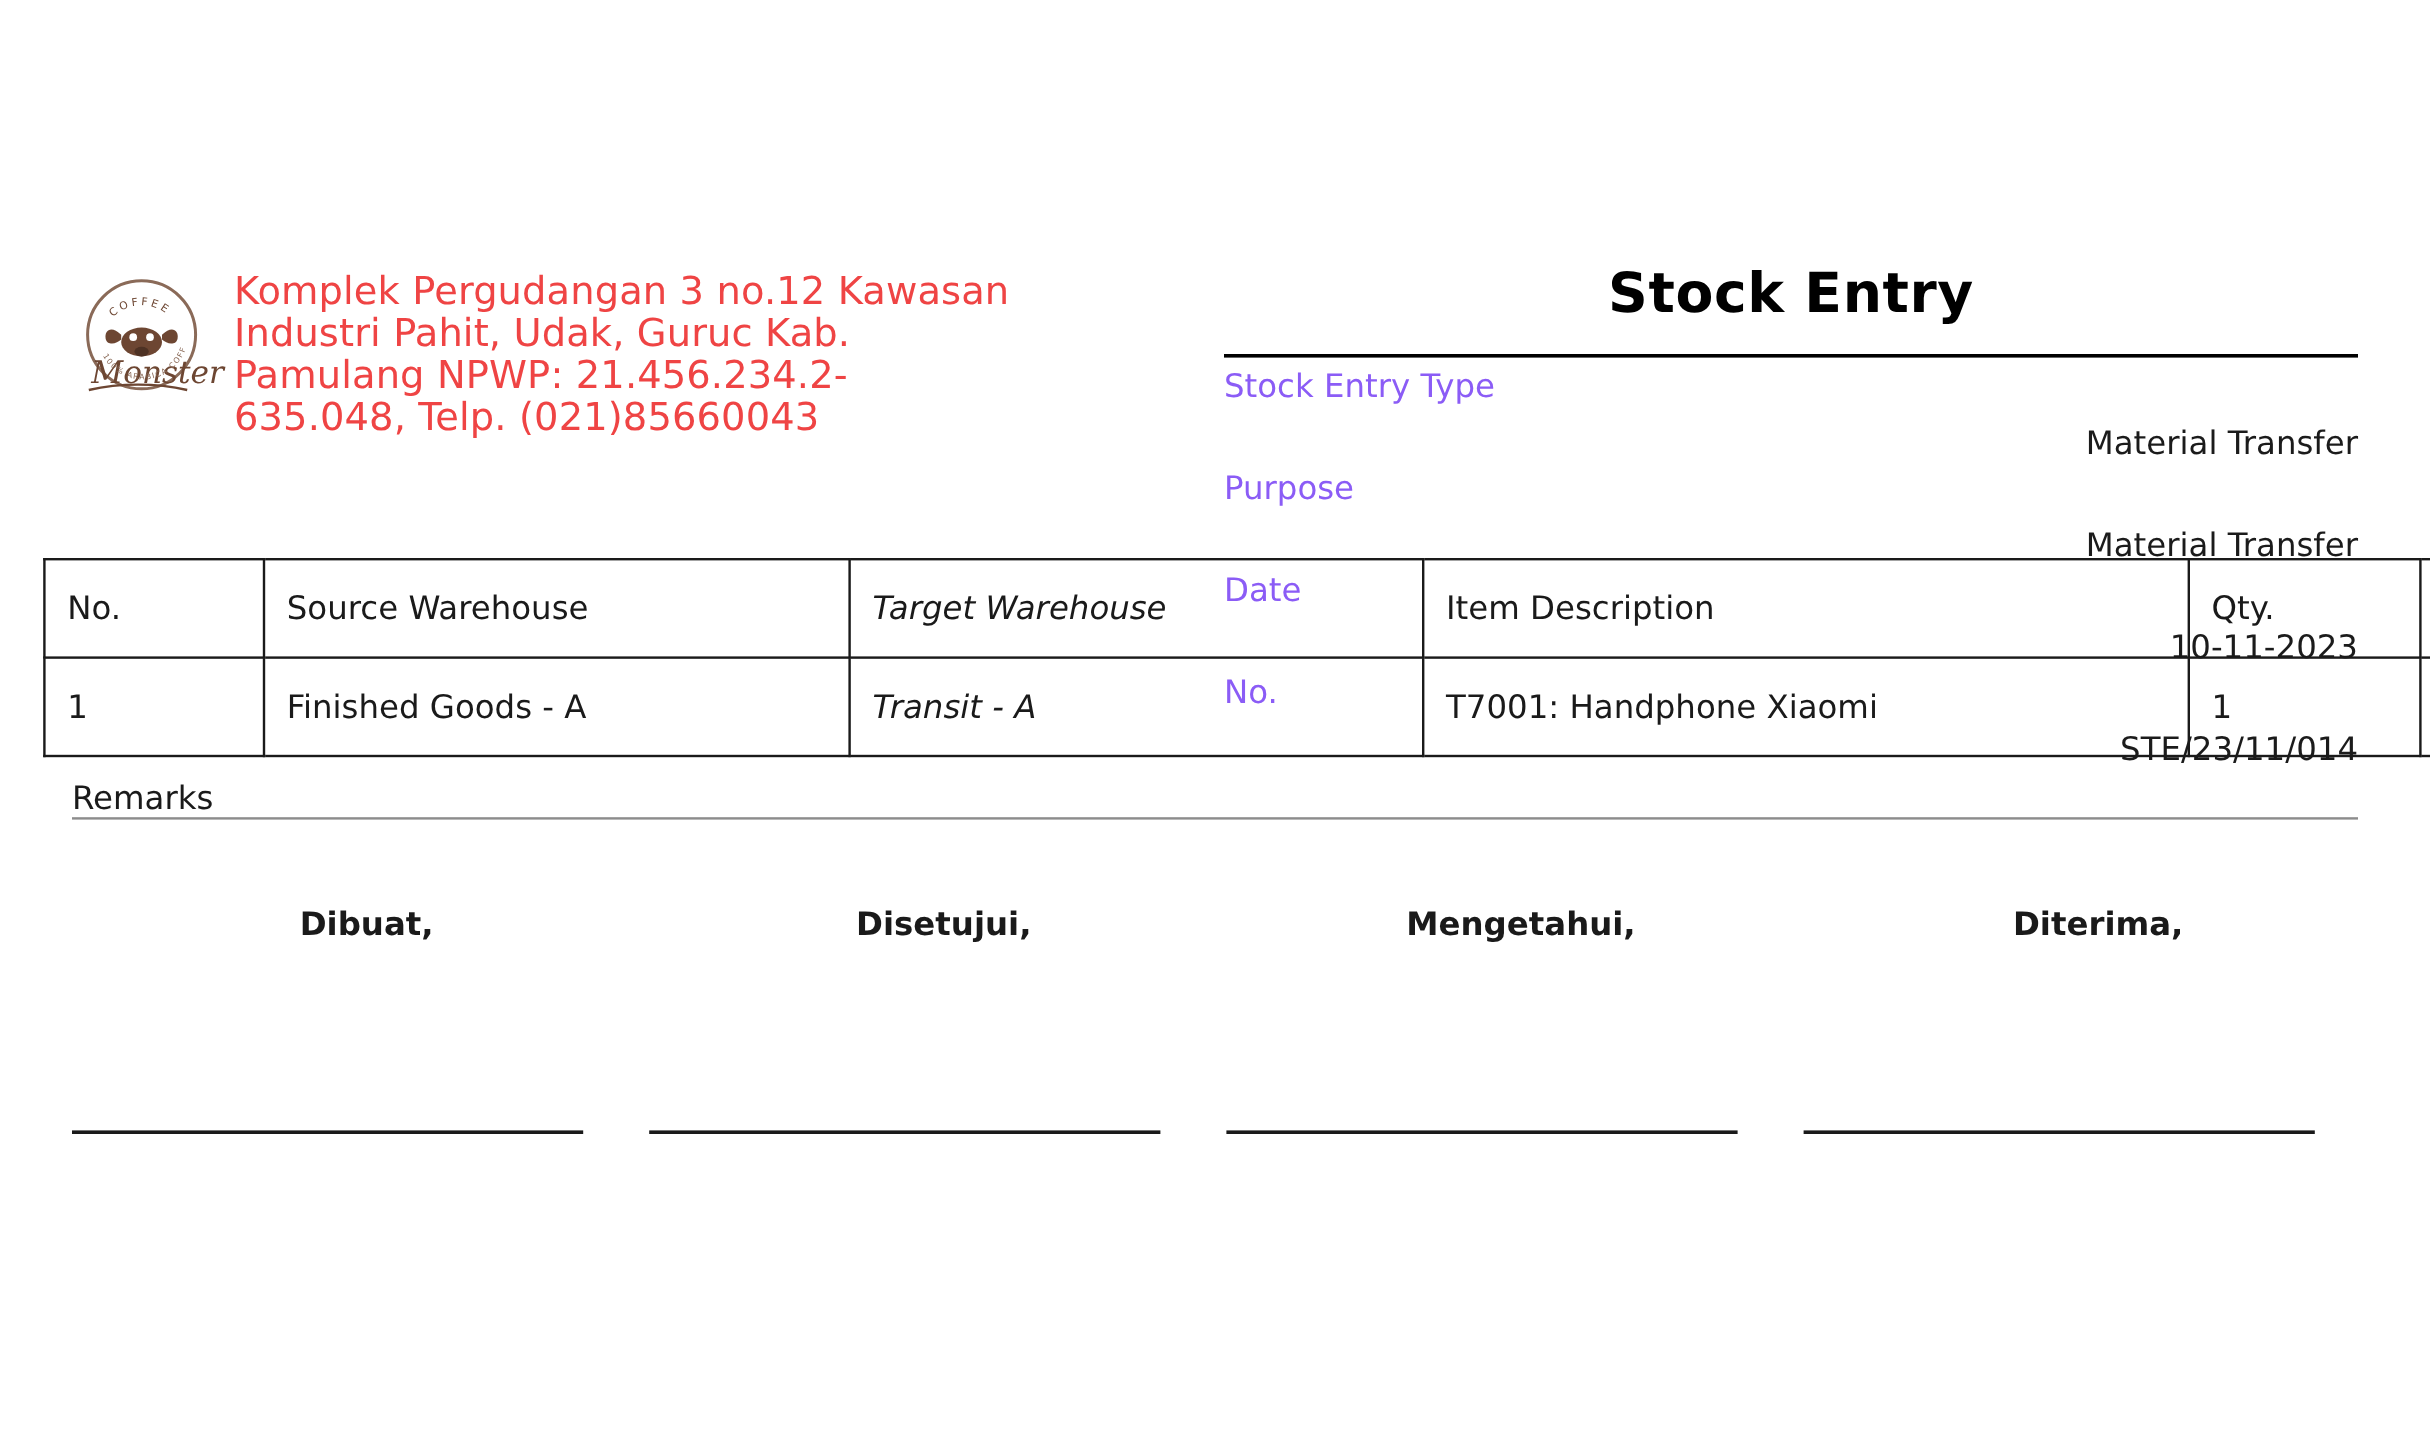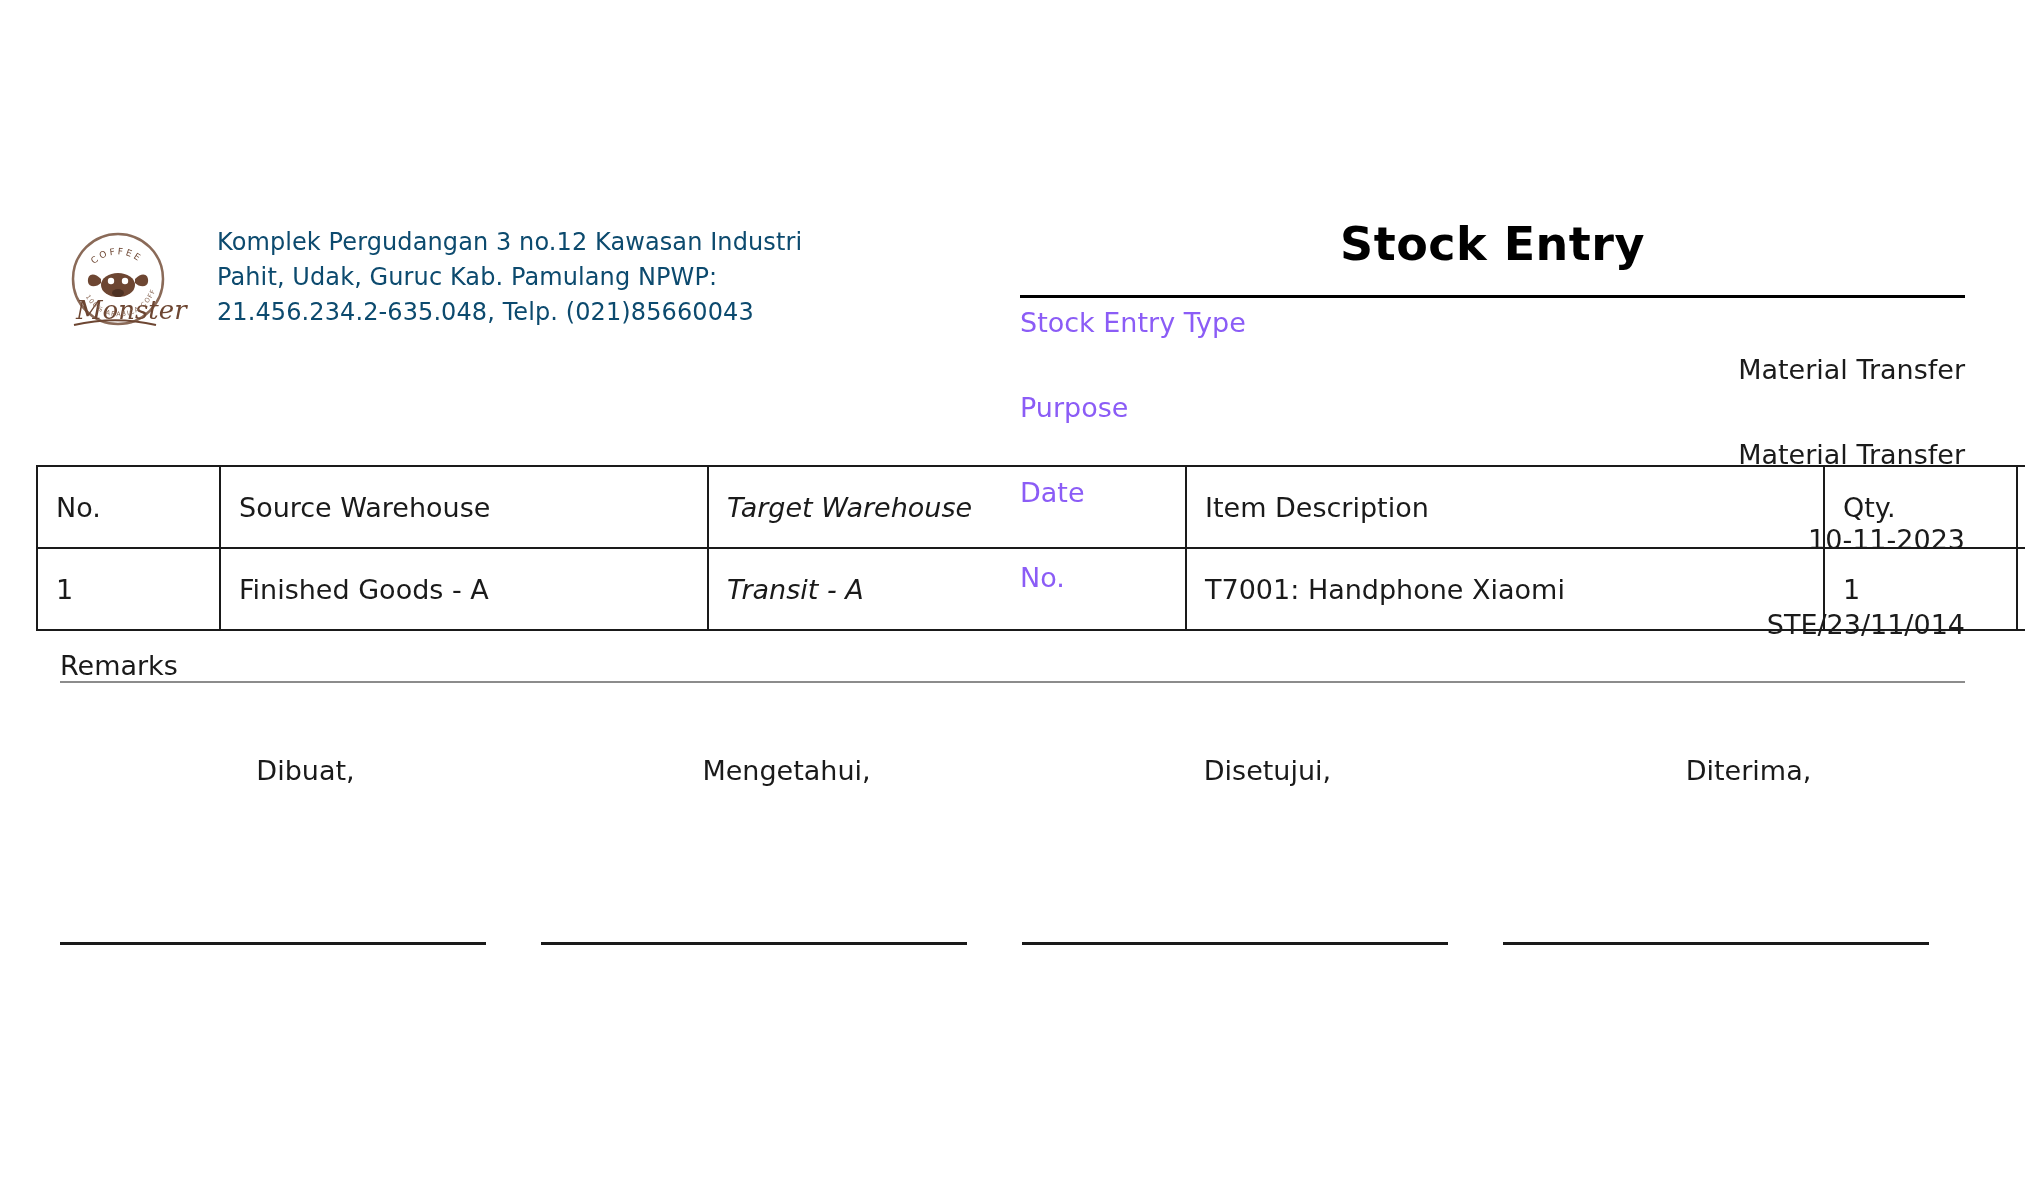"Komplek Pergudangan 3 no.12 Kawasan" .company-address { color: #0c4a6e -> #ef4444; font-size: 24px -> 32px; margin-left: 22px -> none }
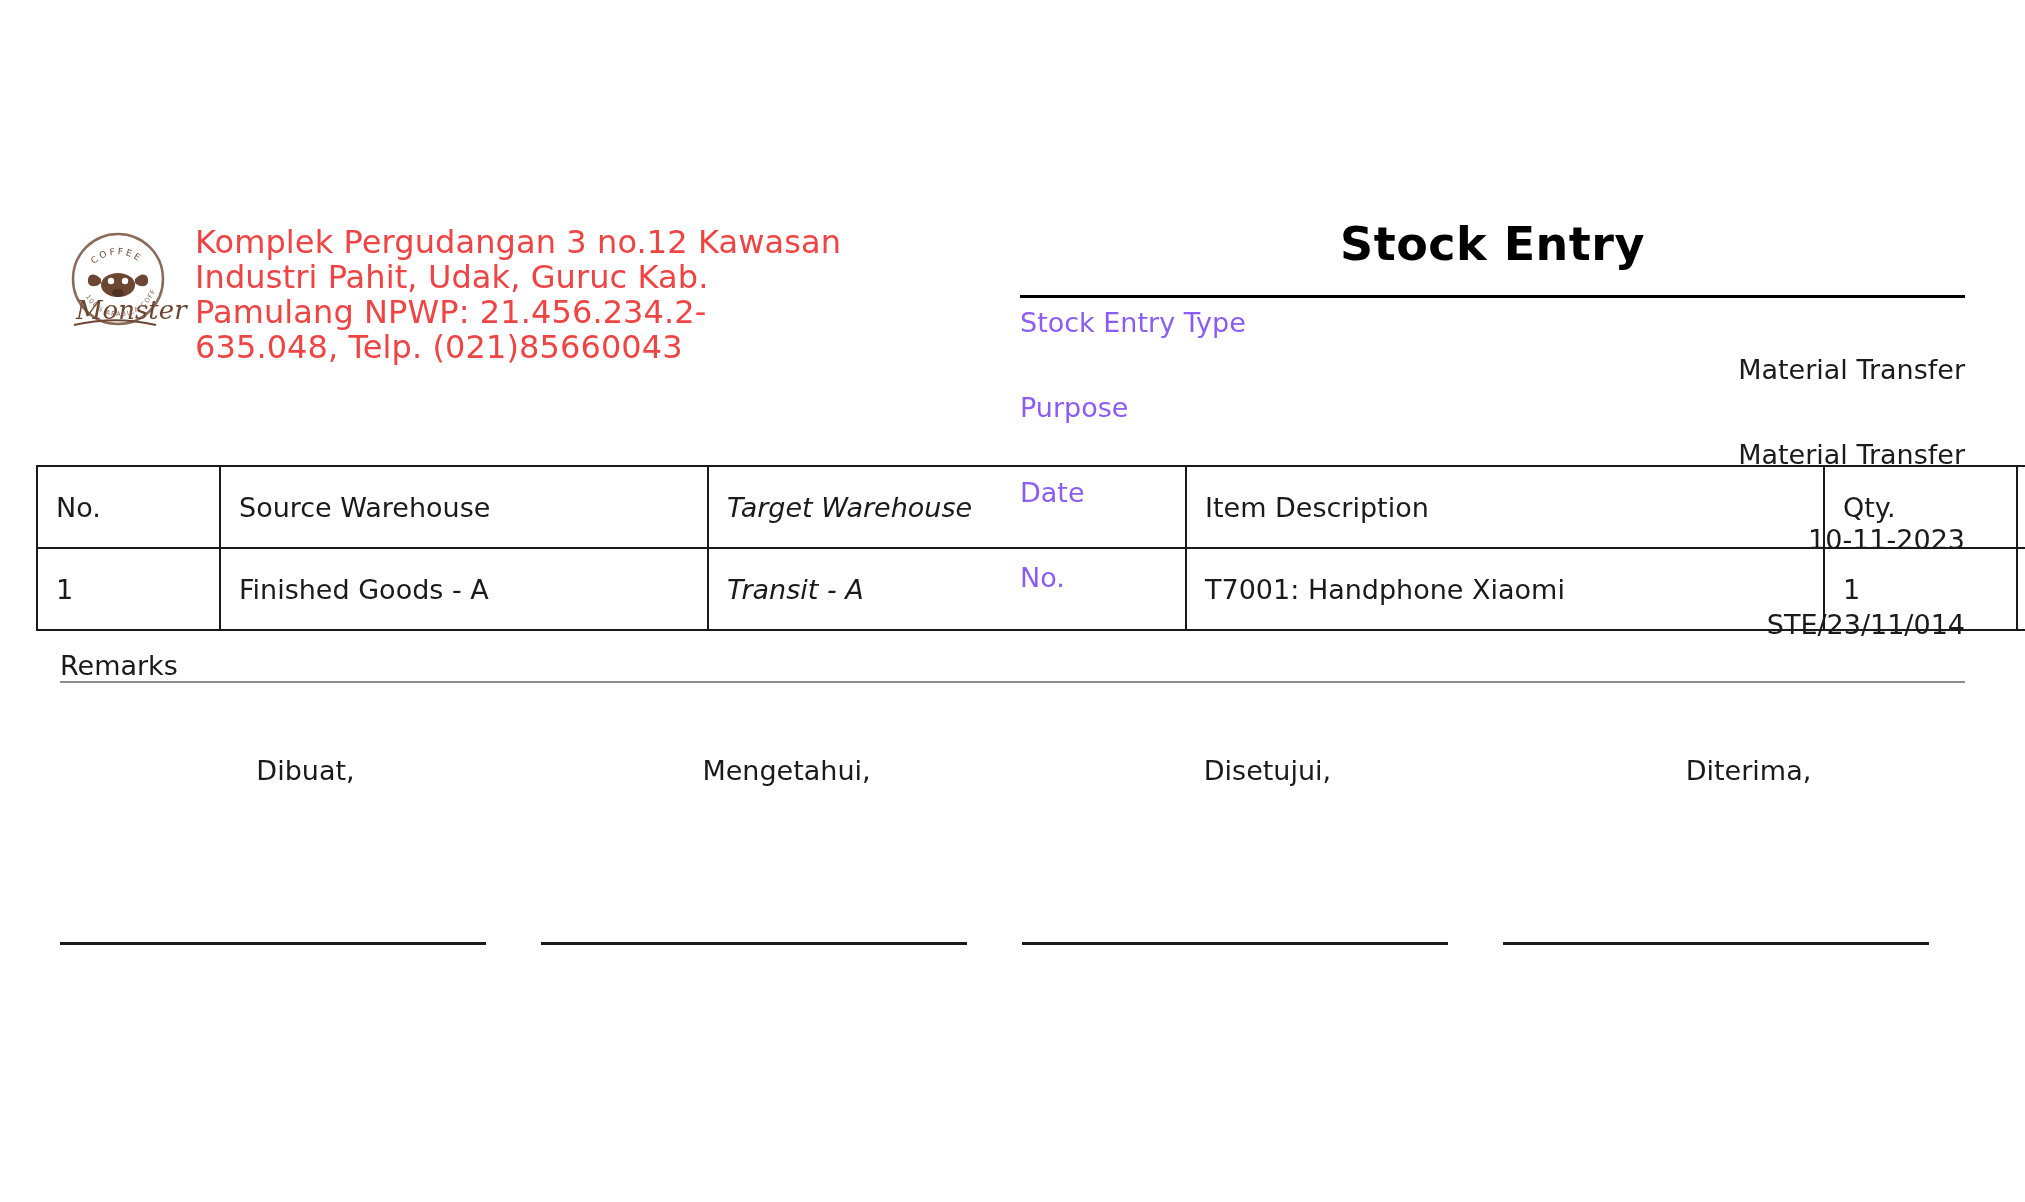"Dibuat," .sign-label { font-weight: none -> bold }
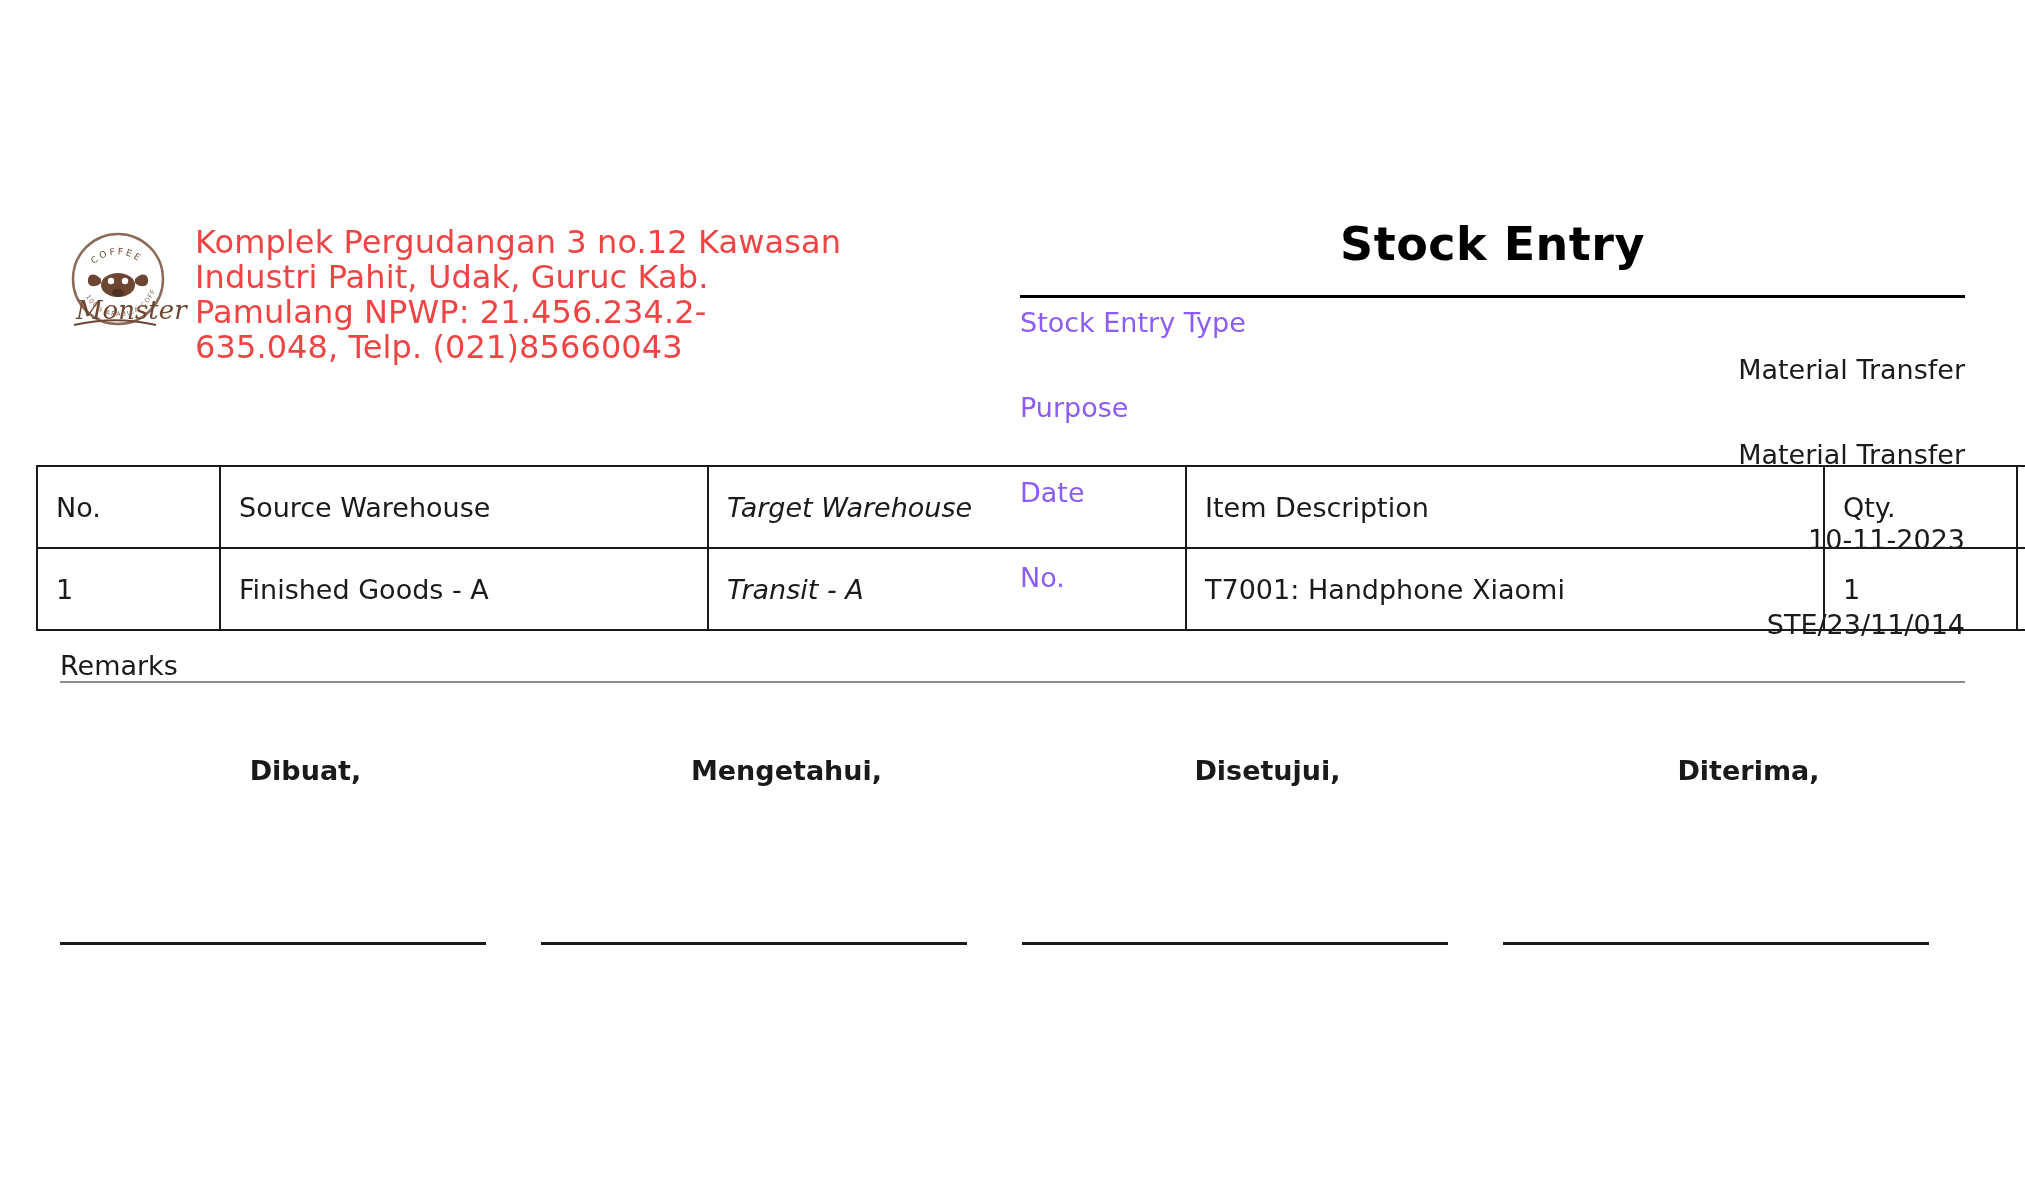"Mengetahui," div.sign-col { order: before "Disetujui," -> after "Disetujui," }
